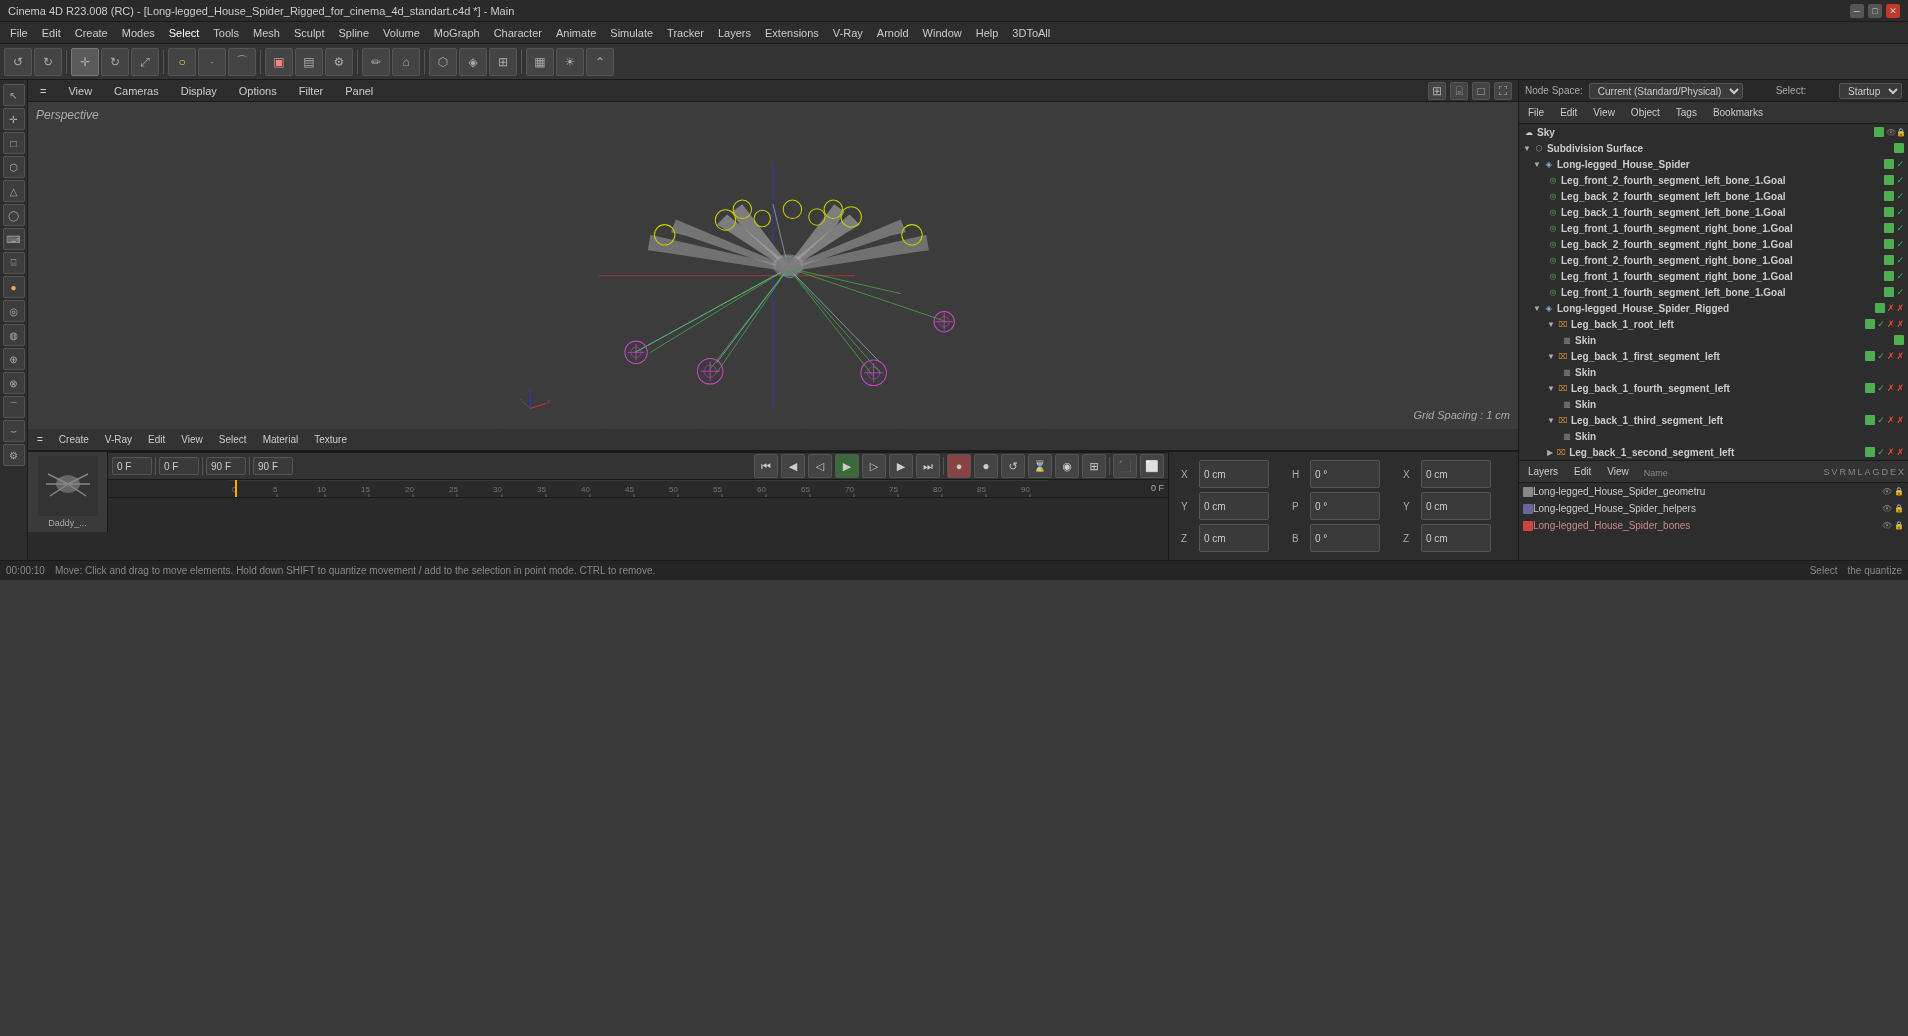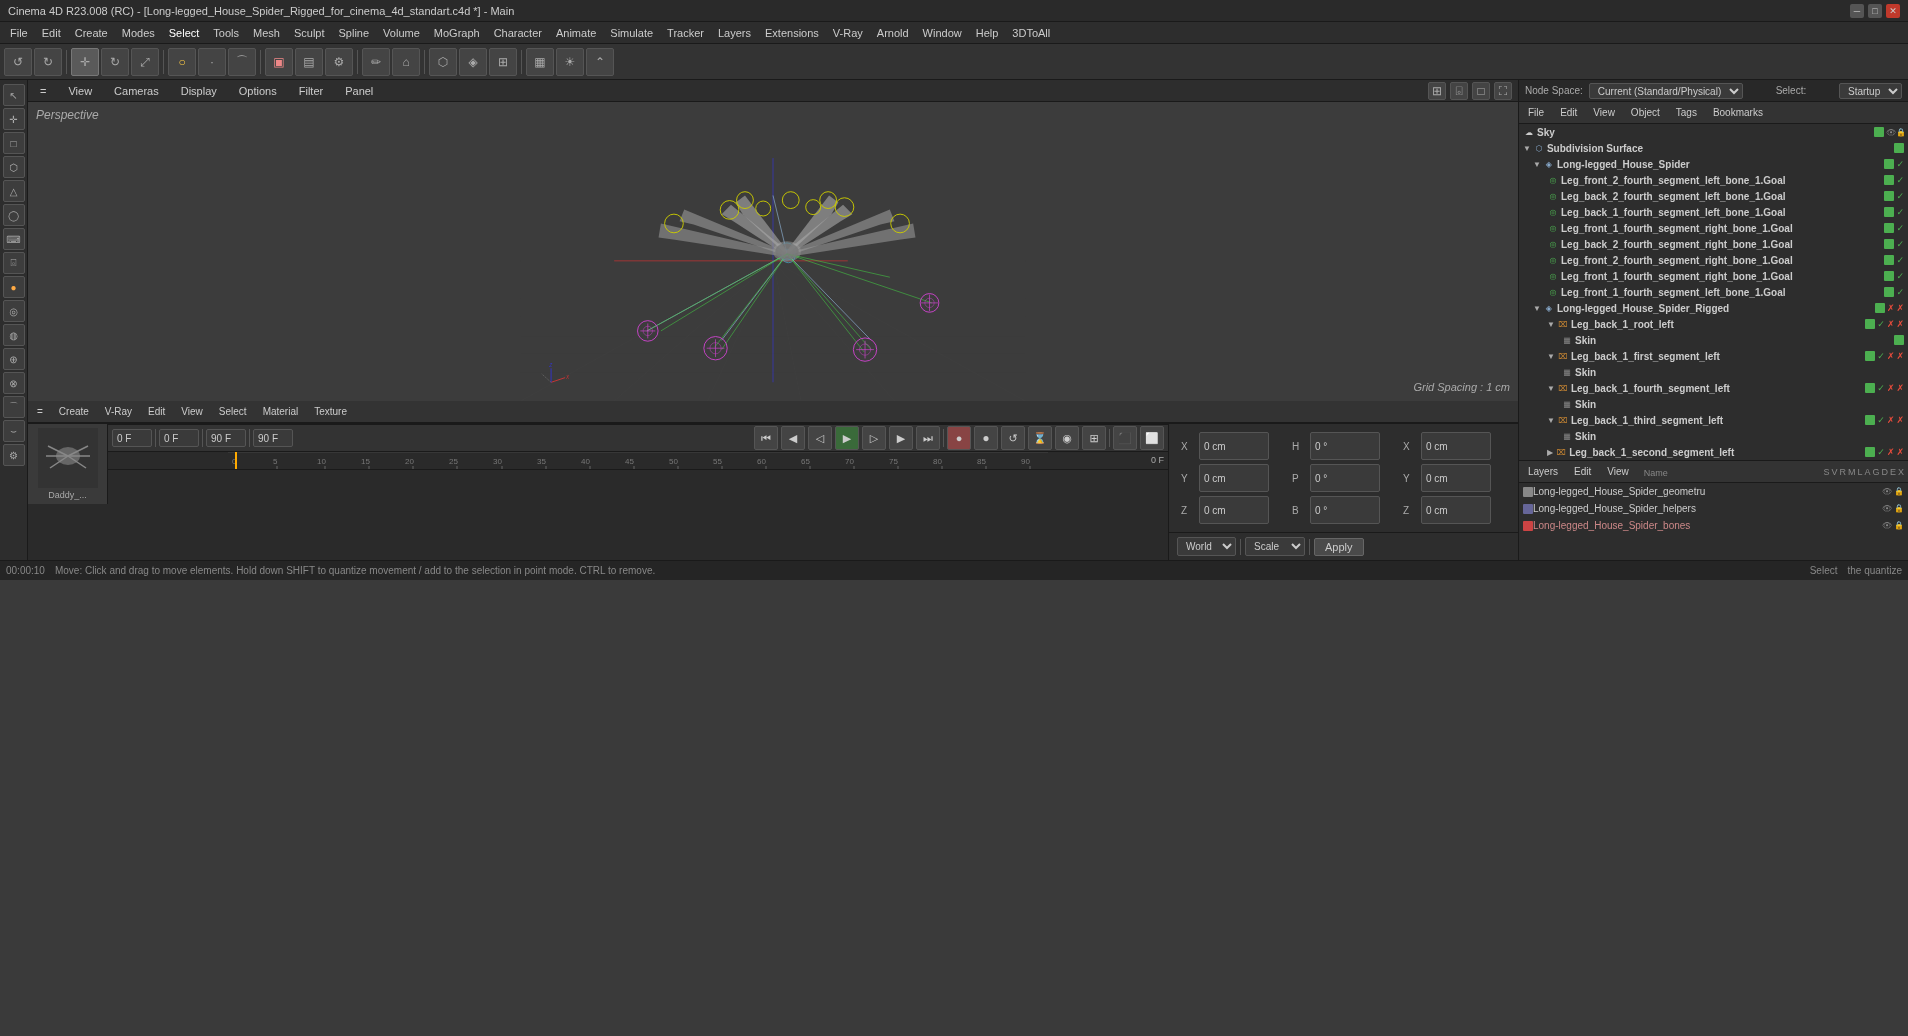"World" div { html: <div> <select> <option>World</option> <option>Object</option> </select> <div></div> <select> <option>Scale</option> <option>Move</option> <option>Rotate</option> </select> <div></div> <button>Apply</button> </div> -> none }
